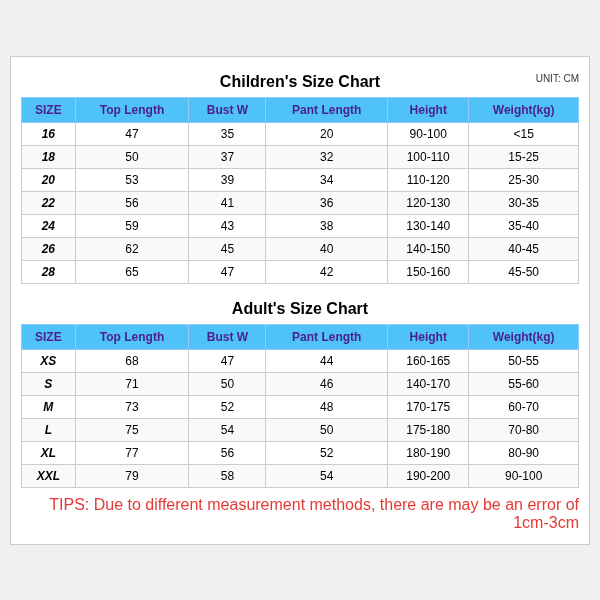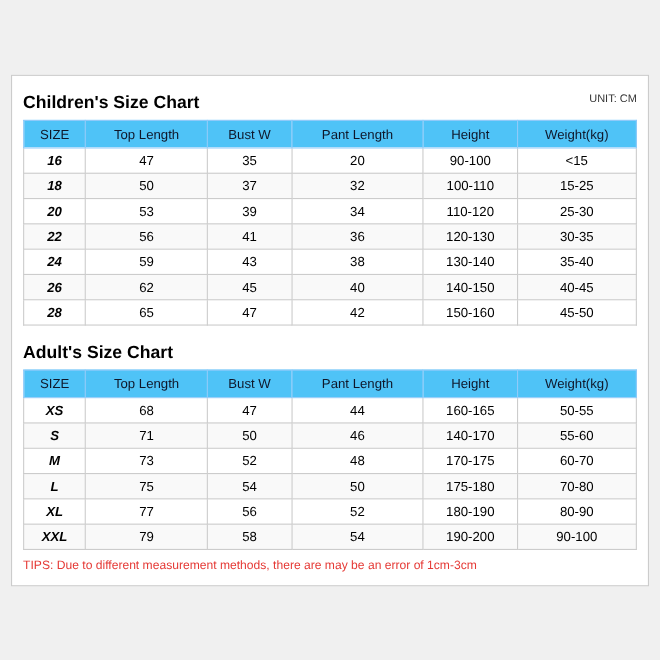"Children's Size Chart" .section-title { text-align: left -> center }
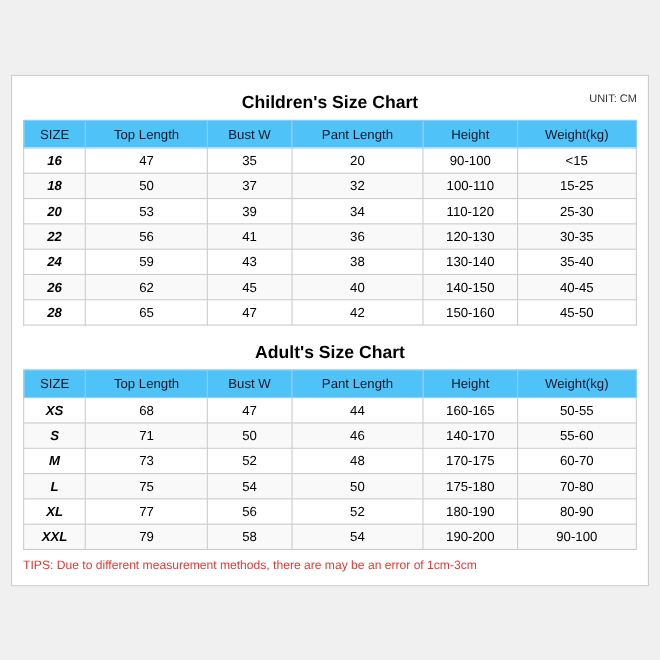"SIZE" thead th { color: #0f172a -> #4c1d95; font-weight: normal -> bold }
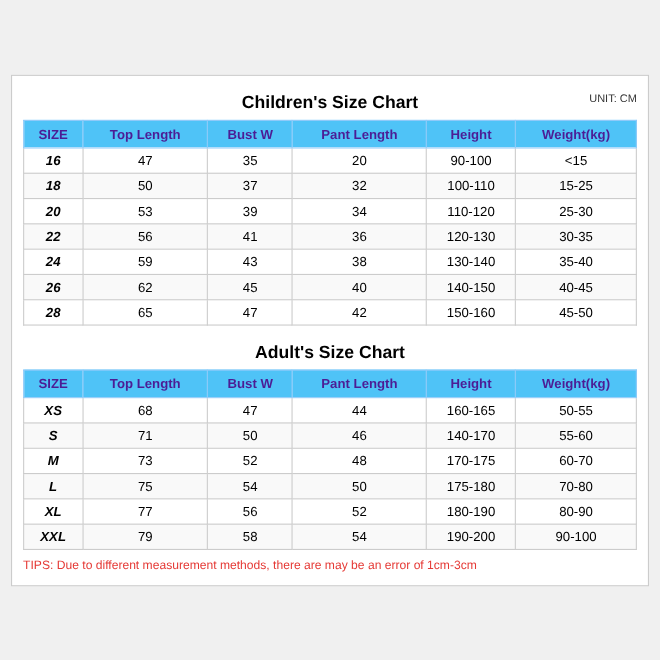"TIPS: Due to different measurement" .tips { font-size: 11px -> 16px; text-align: left -> right }
